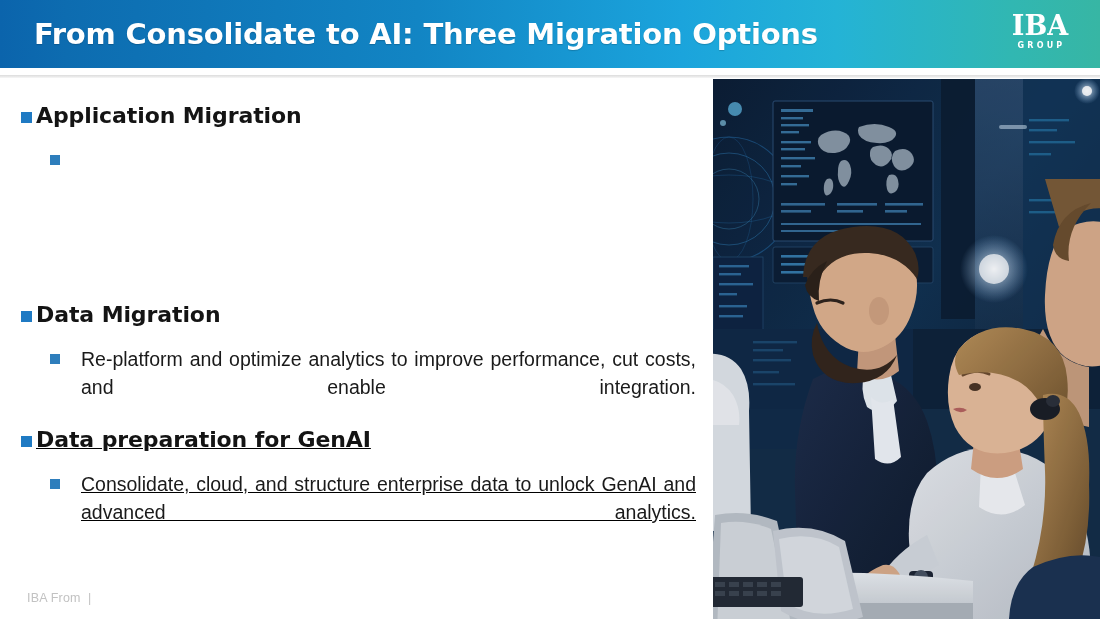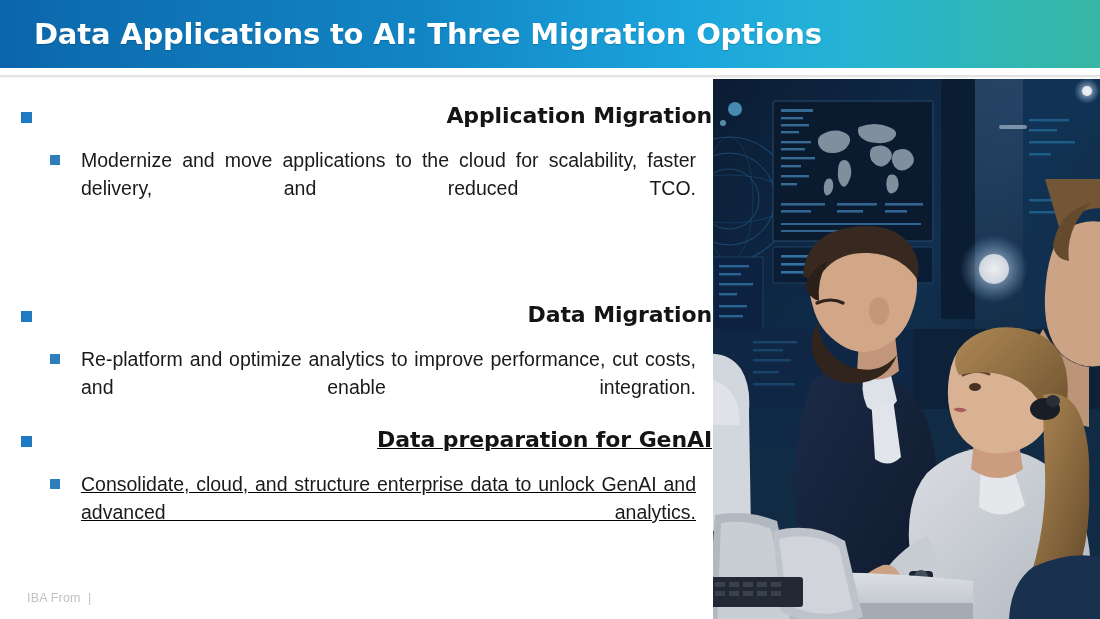"Data Applications to AI: Three" div.header-title { text: Data Applications -> From Consolidate }
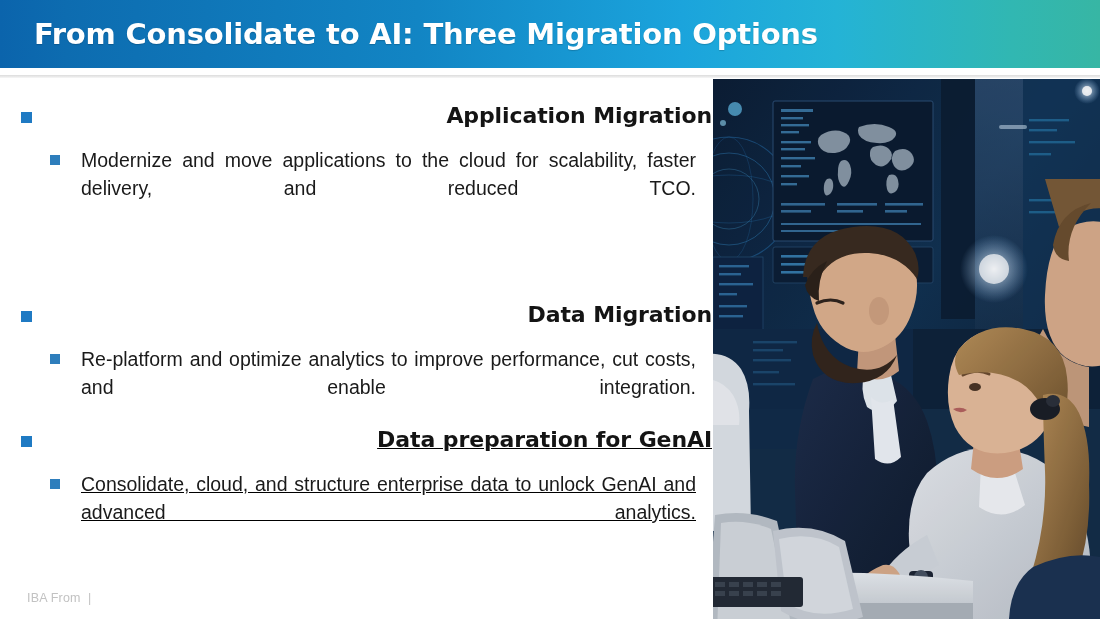"IBA" div.logo { html: none -> <div> <div>IBA</div> <div>GROUP</div> </div> }
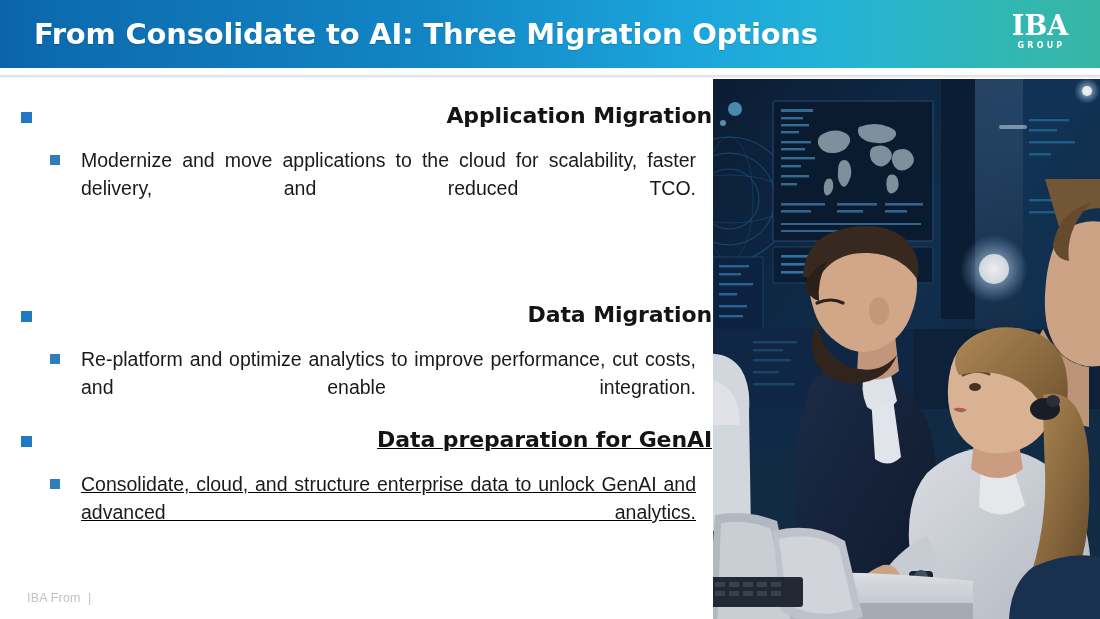"Application Migration" .l1 { padding-left: 50px -> 36px; text-align: right -> none }
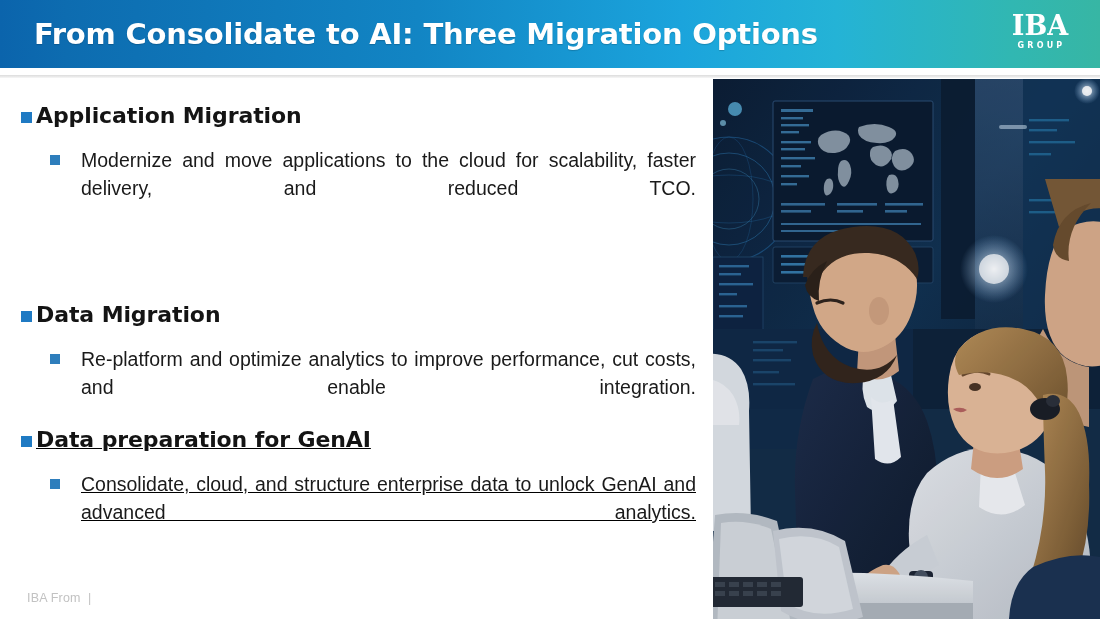"Modernize and move applications to" div.l2-text { html: <div>Modernize and move applications to the cloud for scalability, faster delivery, and reduced TCO.</div> -> none }
